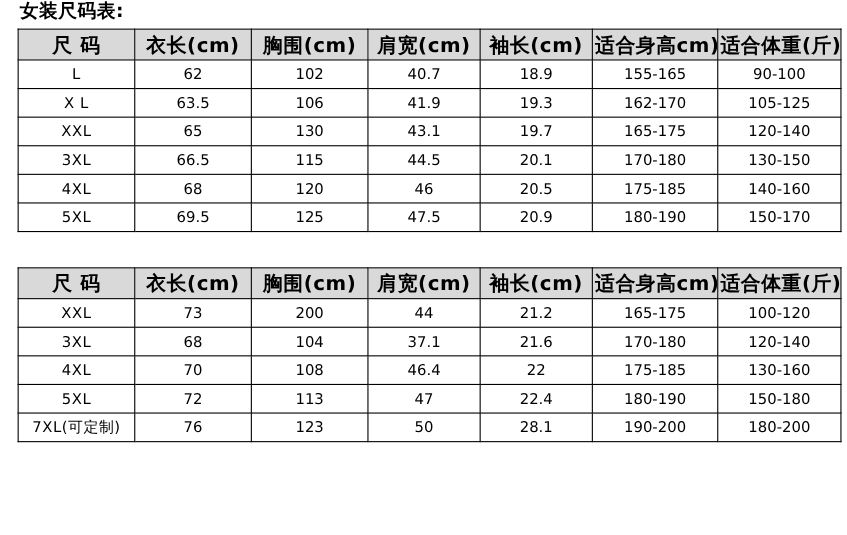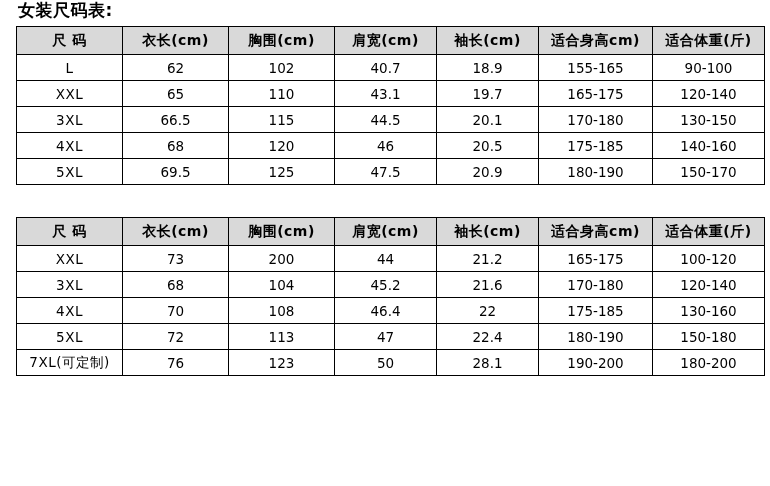"尺 码" table.size-table thead th { font-size: 14px -> 18px }
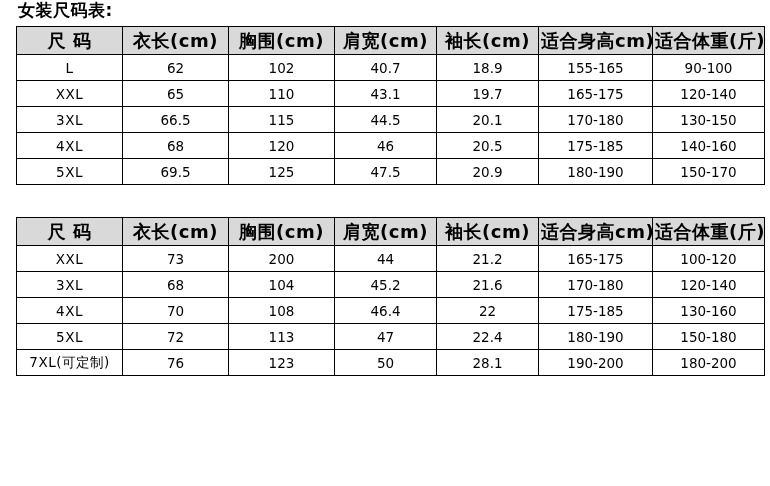"X L" tr { html: none -> <tr> <td>X L</td> <td>63.5</td> <td>106</td> <td>41.9</td> <td>19.3</td> <td>162-170</td> <td>105-125</td> </tr> }
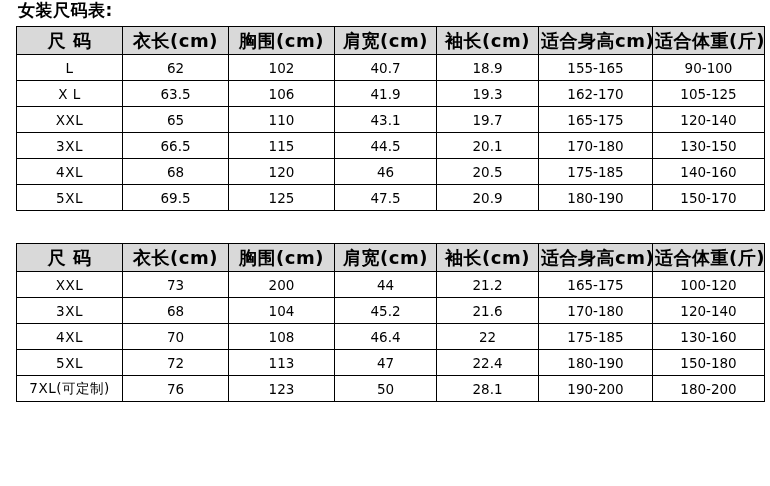"110" td { text: 110 -> 130 }
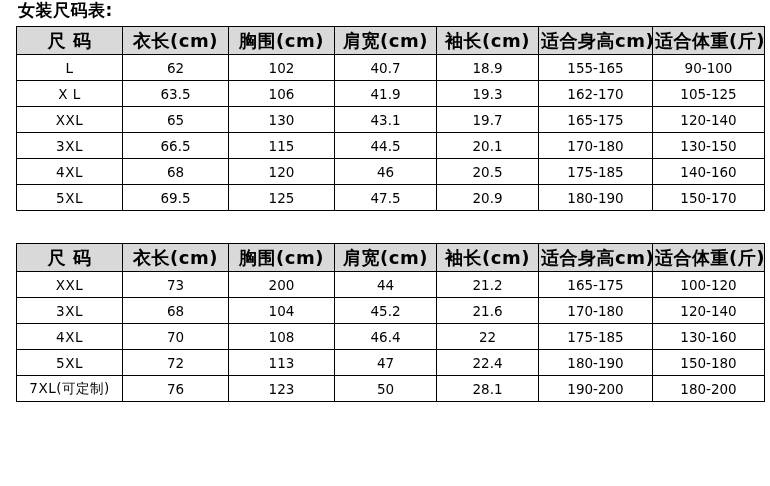"45.2" td { text: 45.2 -> 37.1 }
